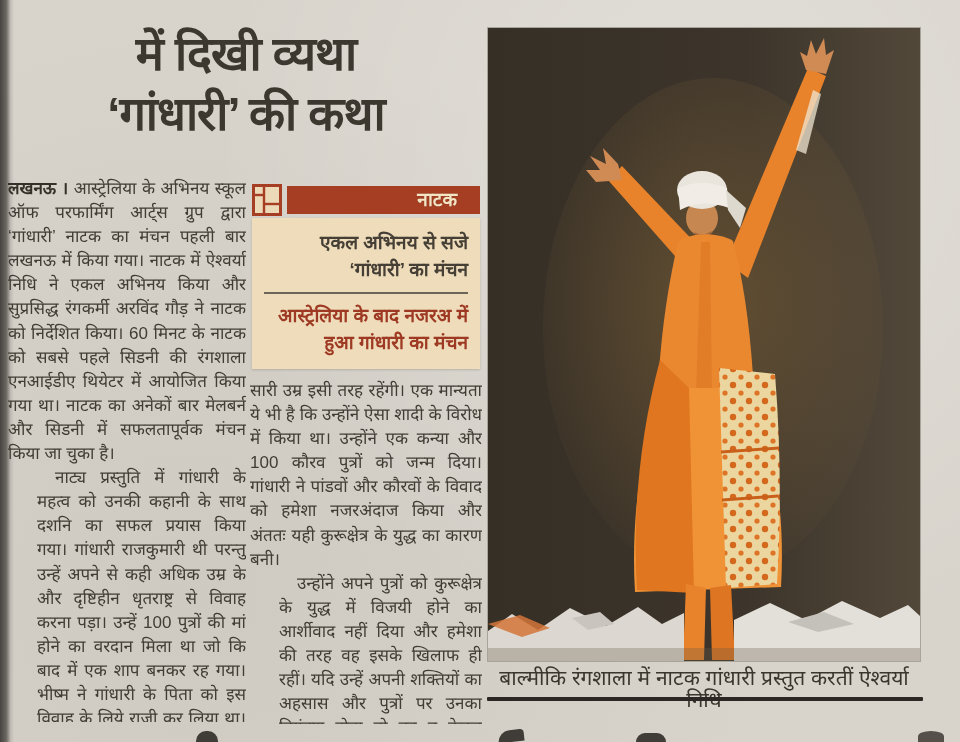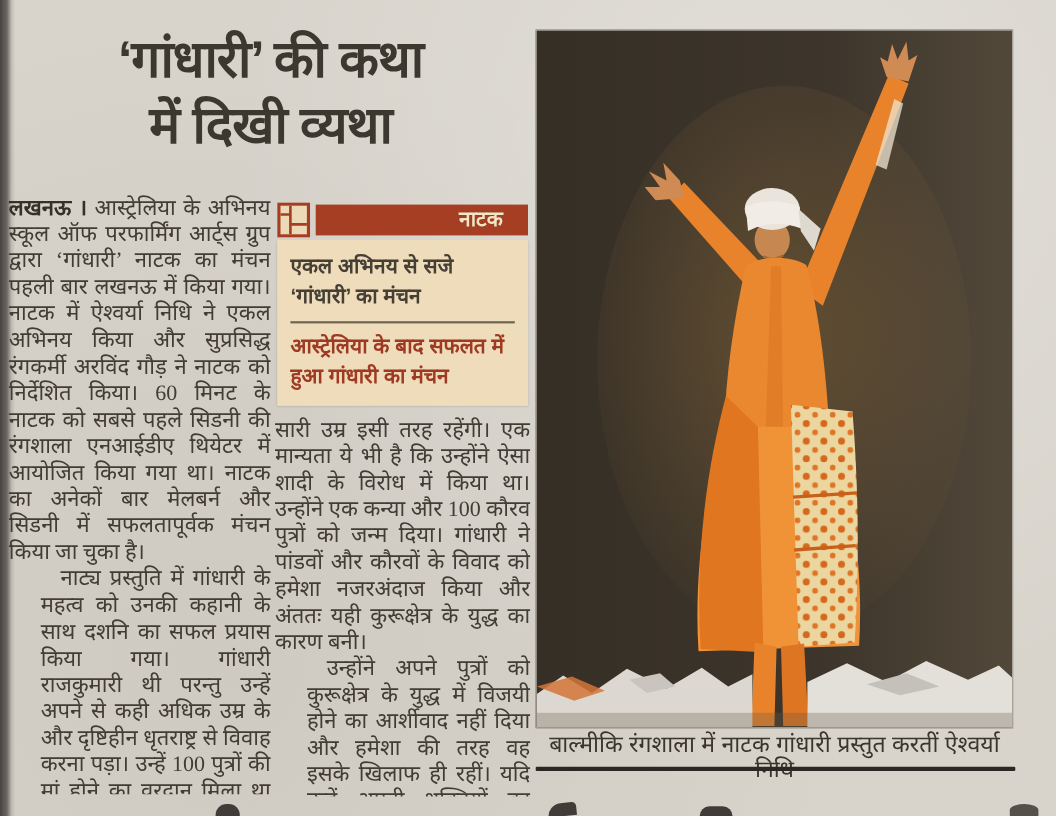"‘गांधारी’ की कथा" div { order: before "में दिखी व्यथा" -> after "में दिखी व्यथा" }
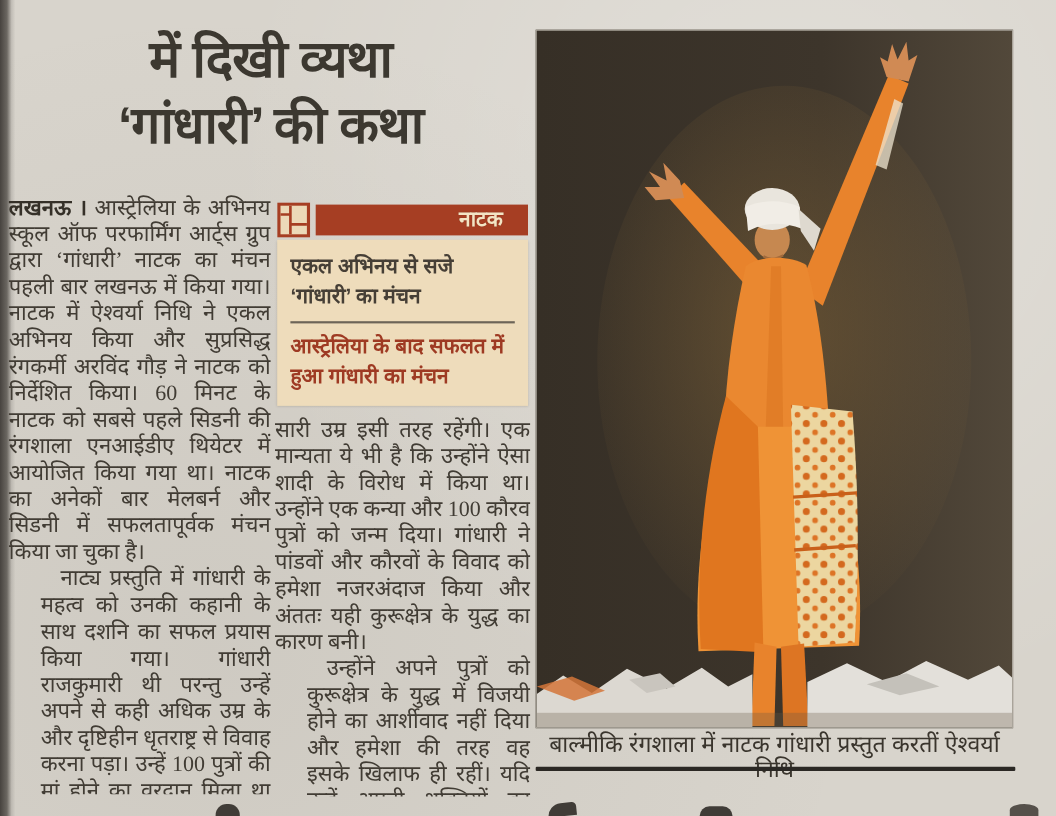"लखनऊ । आस्ट्रेलिया के अभिनय" .col { font-family: Liberation Serif, serif -> none; font-size: 20px -> 17px }
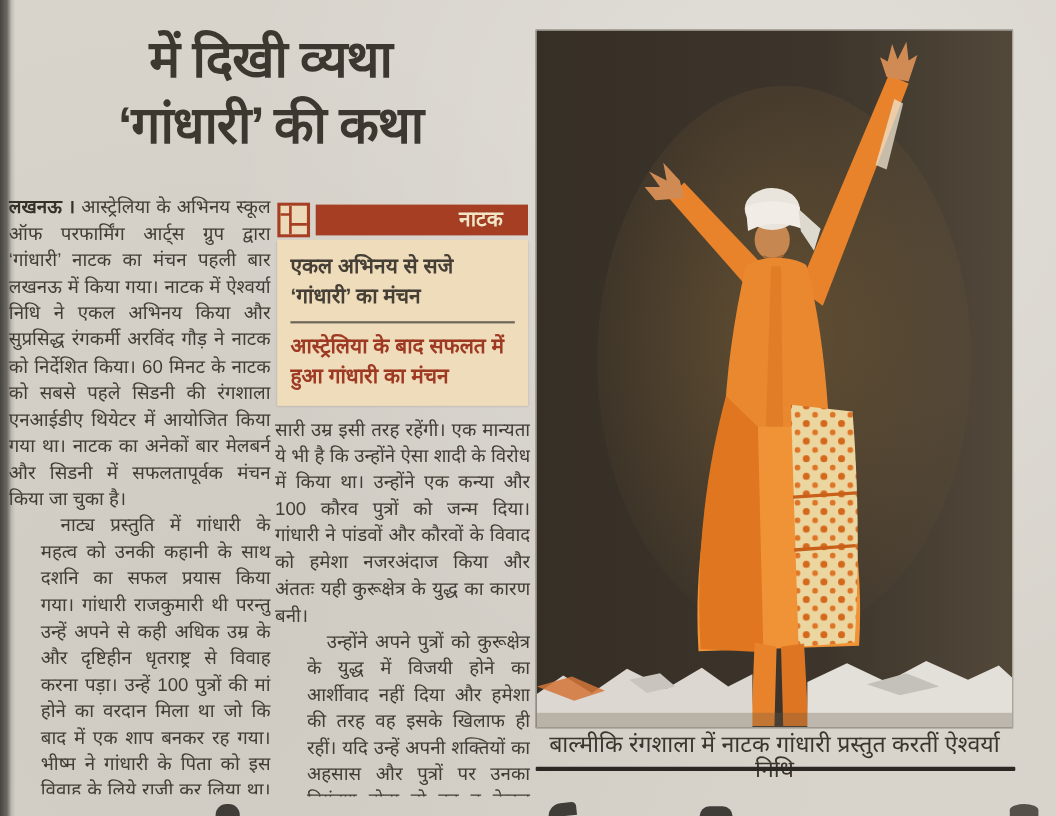"एकल अभिनय से सजे ‘गांधारी’" .infobox-panel { text-align: none -> right }
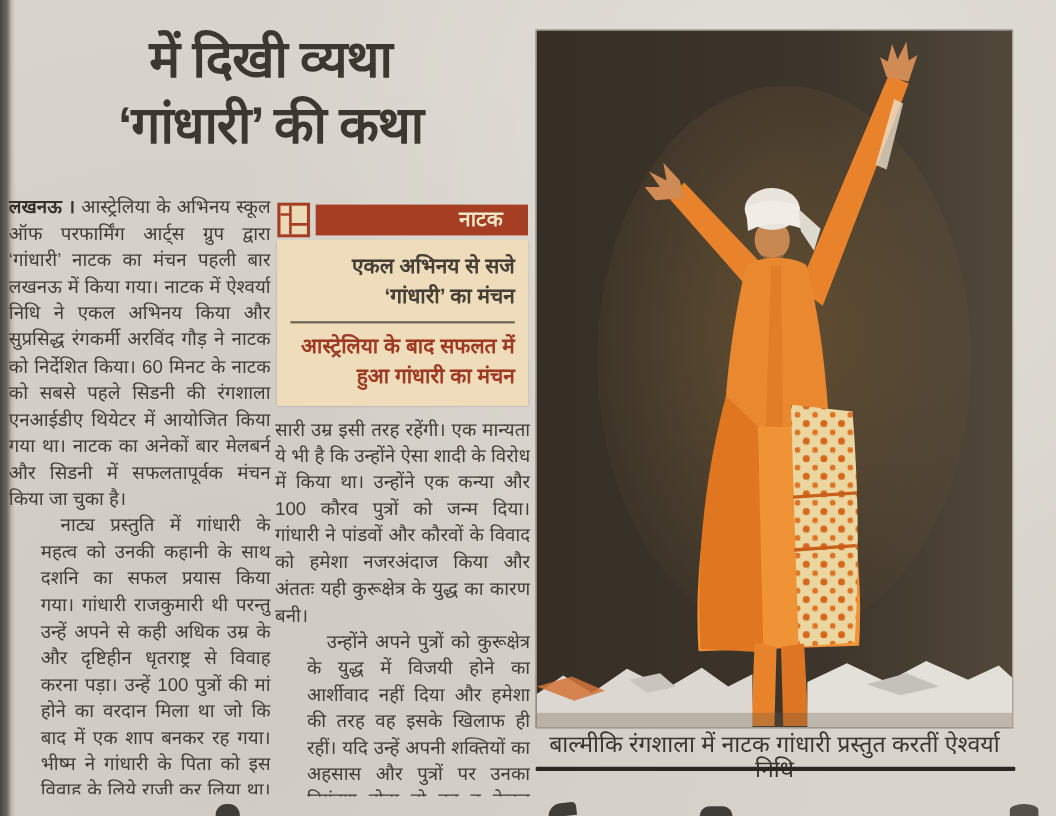"आस्ट्रेलिया के बाद सफलत में" div.infobox-h2 { text: सफलत -> नजरअ }
